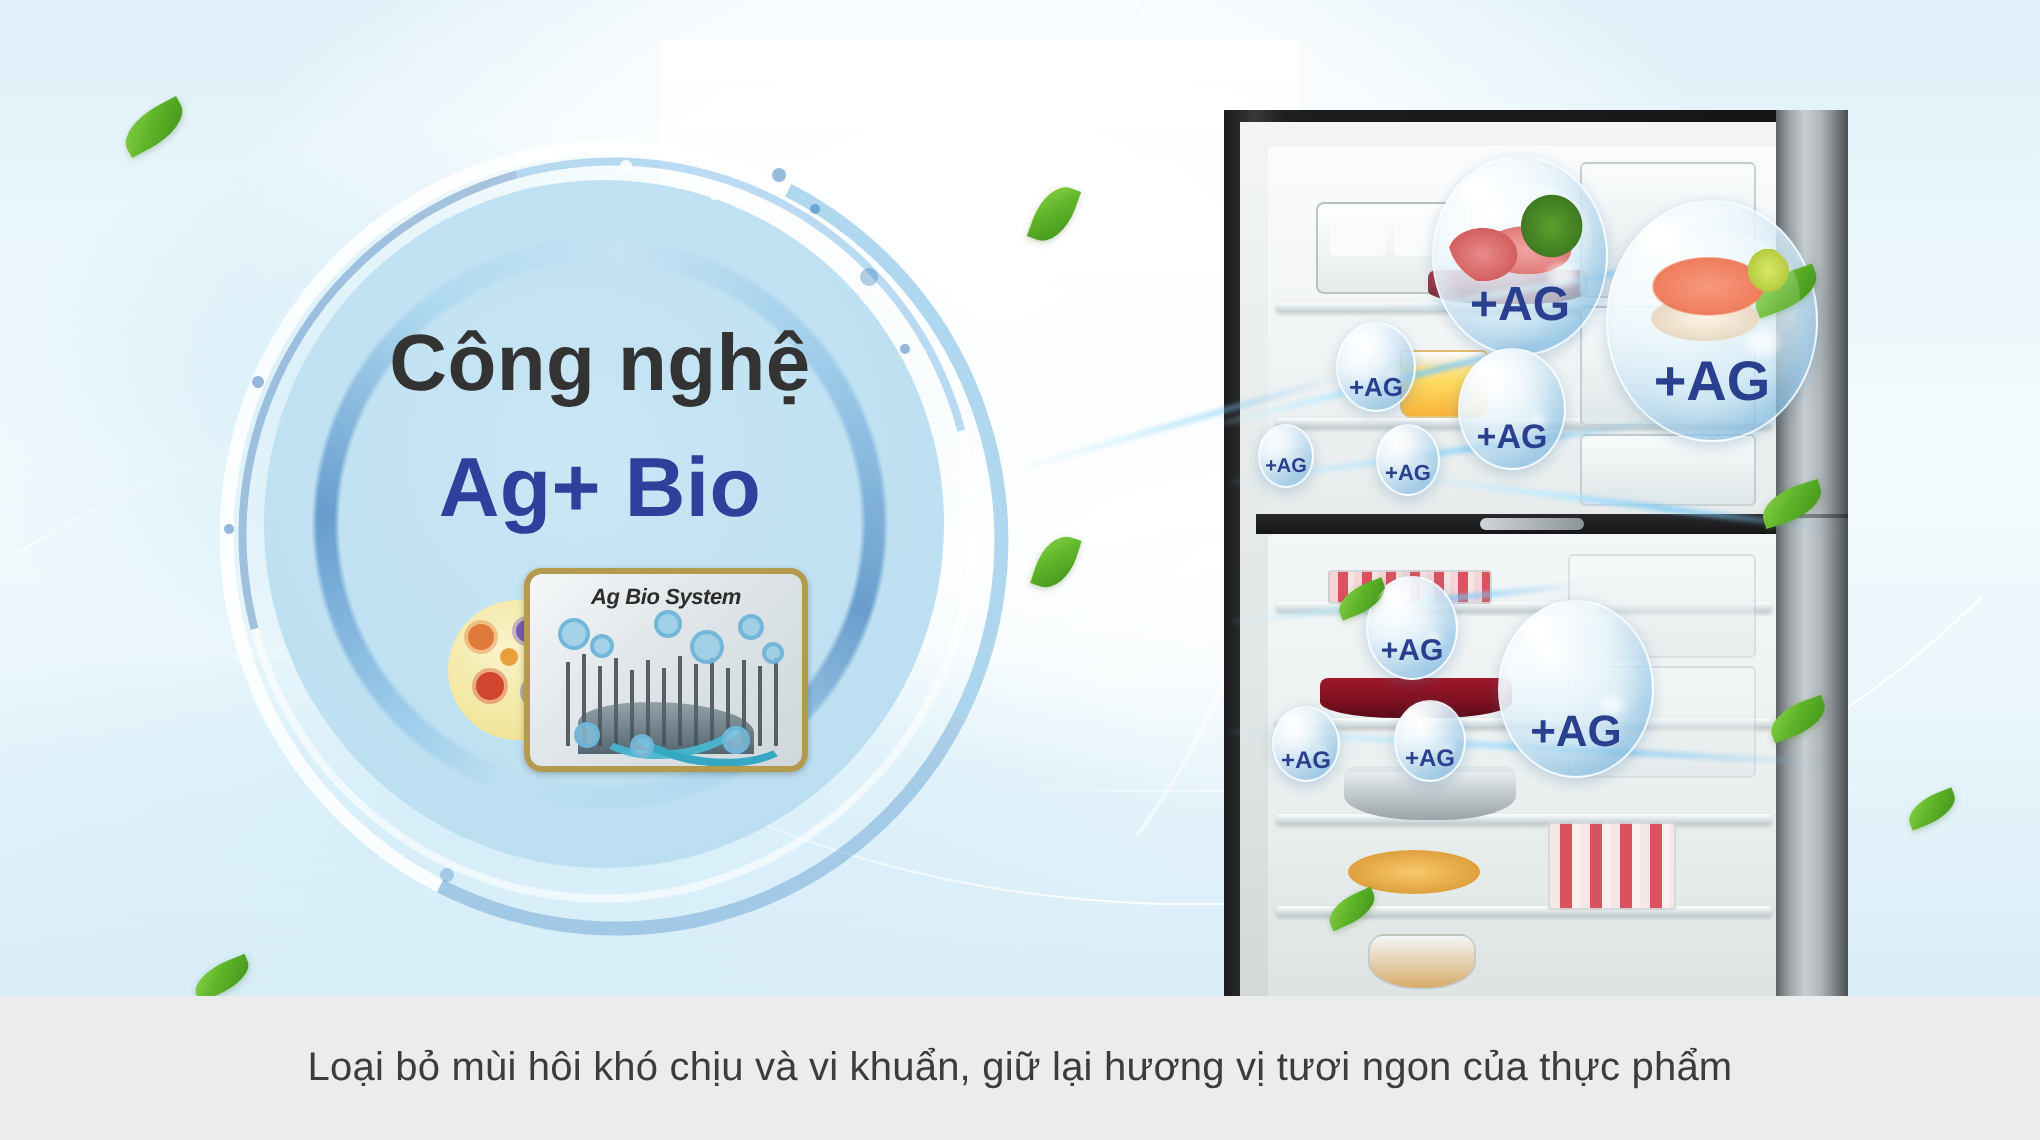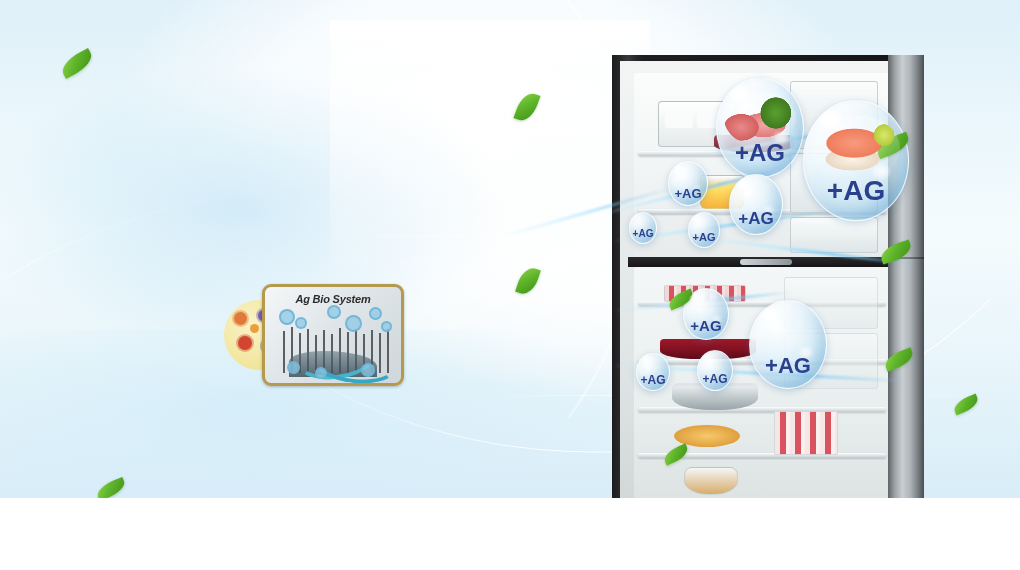"Công nghệ" div.ringwrap { html: none -> <div> <div></div> <div></div> <div></div> <div></div> <div></div> <div></div> <div></div> <div></div> <div></div> <div></div> <div></div> <div></div> <div></div> <div>Công nghệ</div> <div>Ag+ Bio</div> </div> }
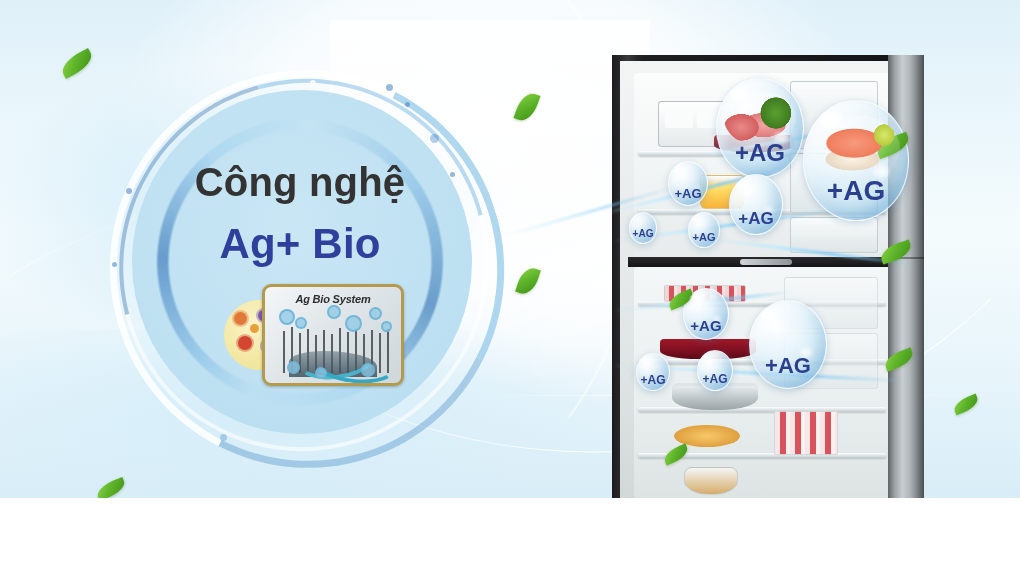"Loại bỏ mùi hôi khó" div.caption { html: none -> <div> <span>Loại bỏ mùi hôi khó chịu và vi khuẩn, giữ lại hương vị tươi ngon của thực phẩm</span> </div> }
